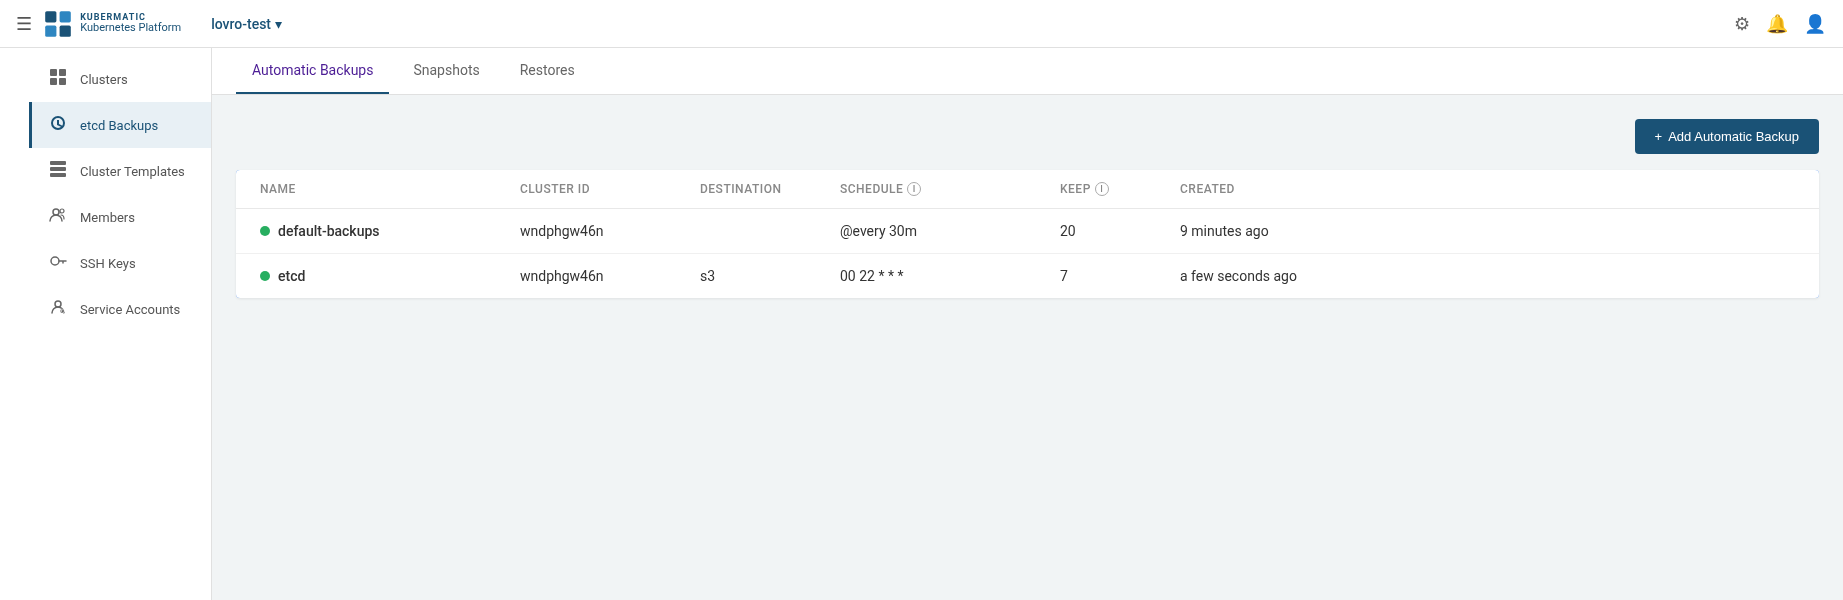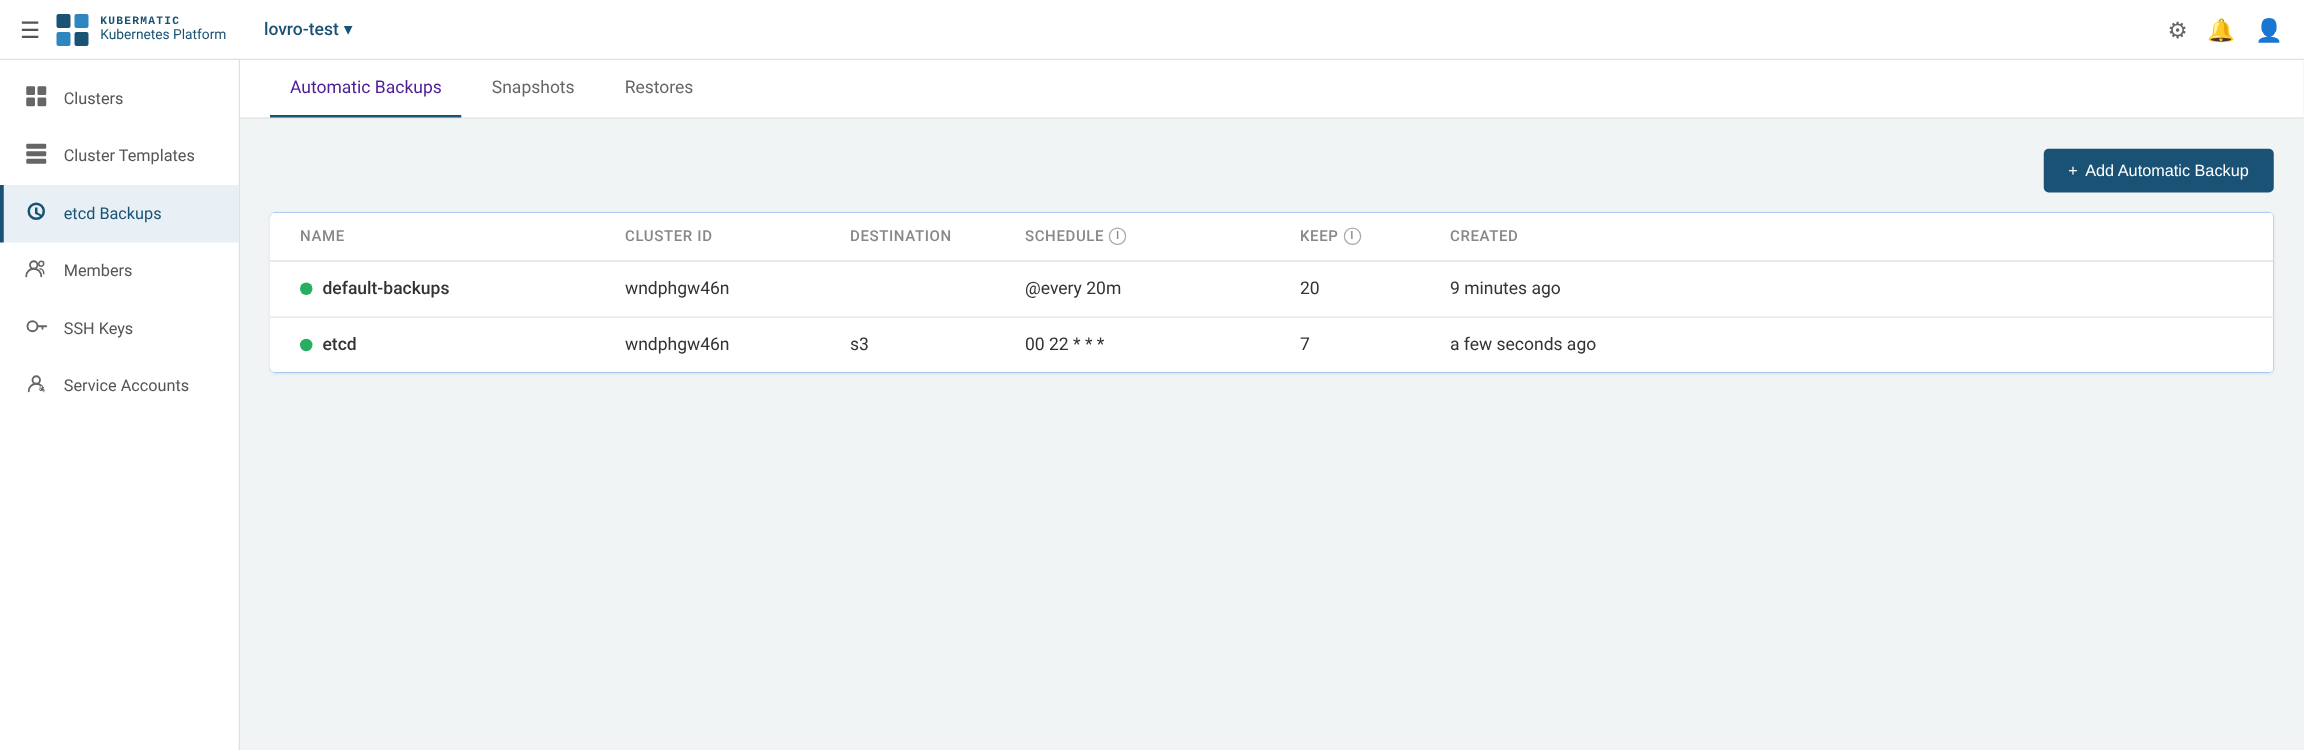"KUBERMATIC" .logo-text span:first-child { font-family: Liberation Mono, monospace -> none }
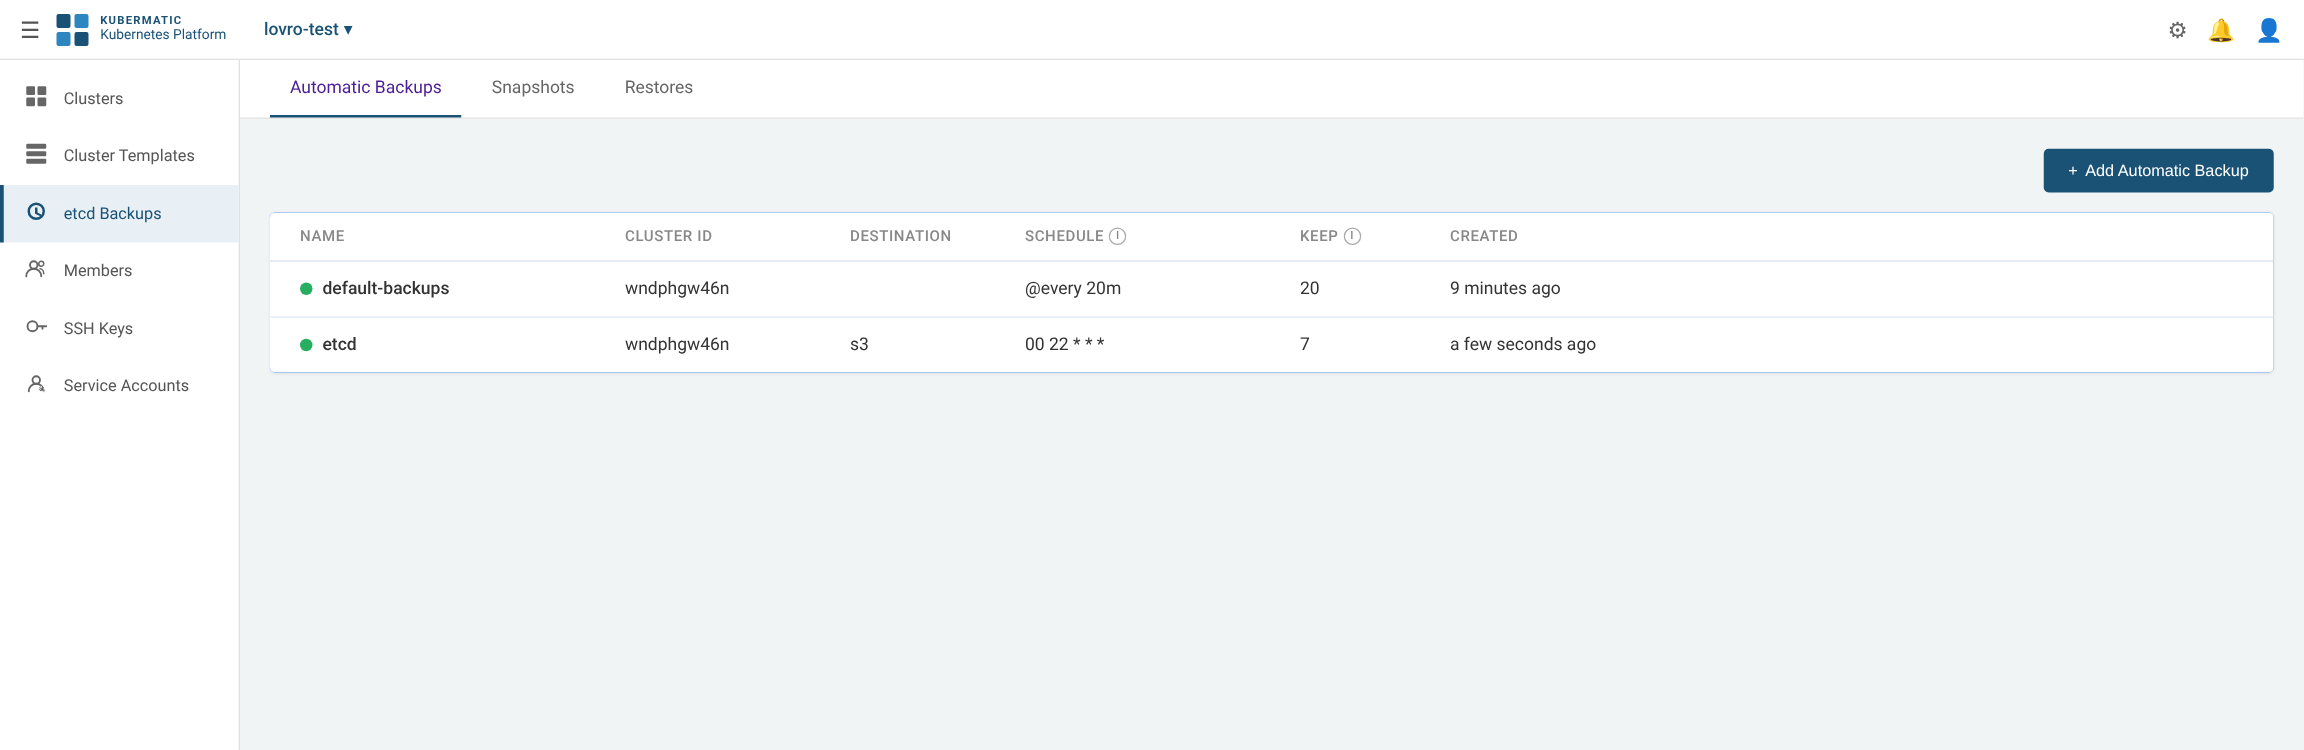"Clusters" .sidebar { padding-left: none -> 29px; width: 192px -> 212px }
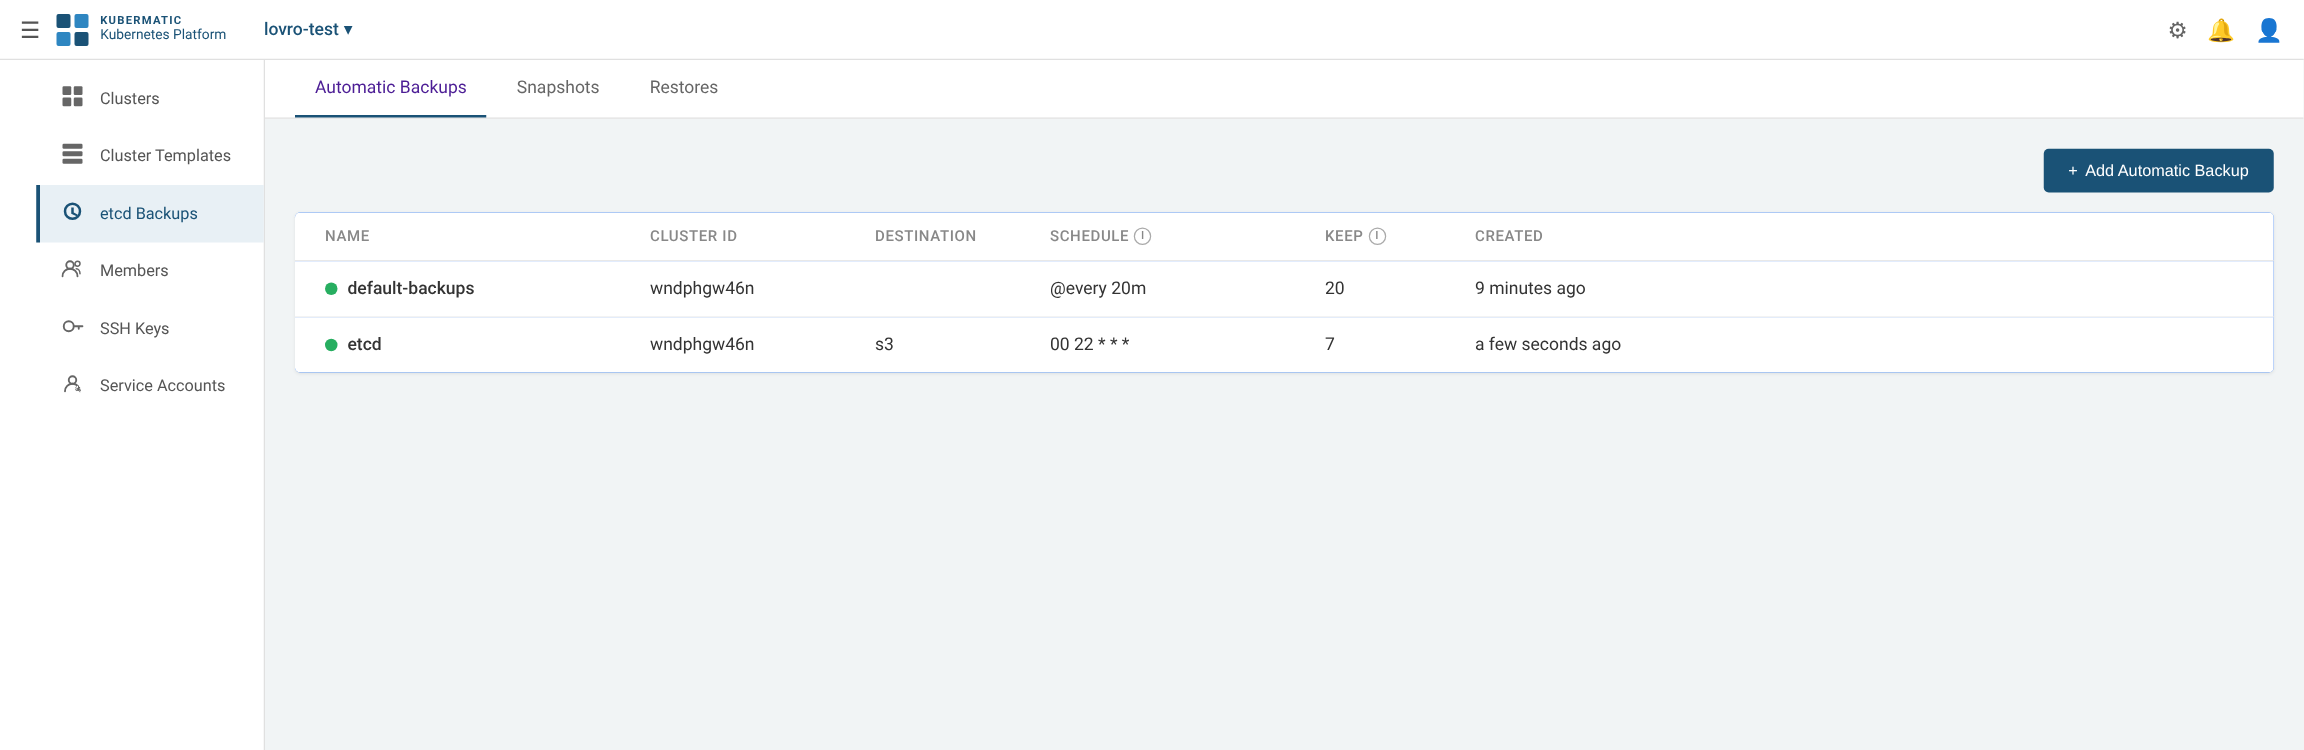"Cluster Templates" div.sidebar-item { order: before "etcd Backups" -> after "etcd Backups" }
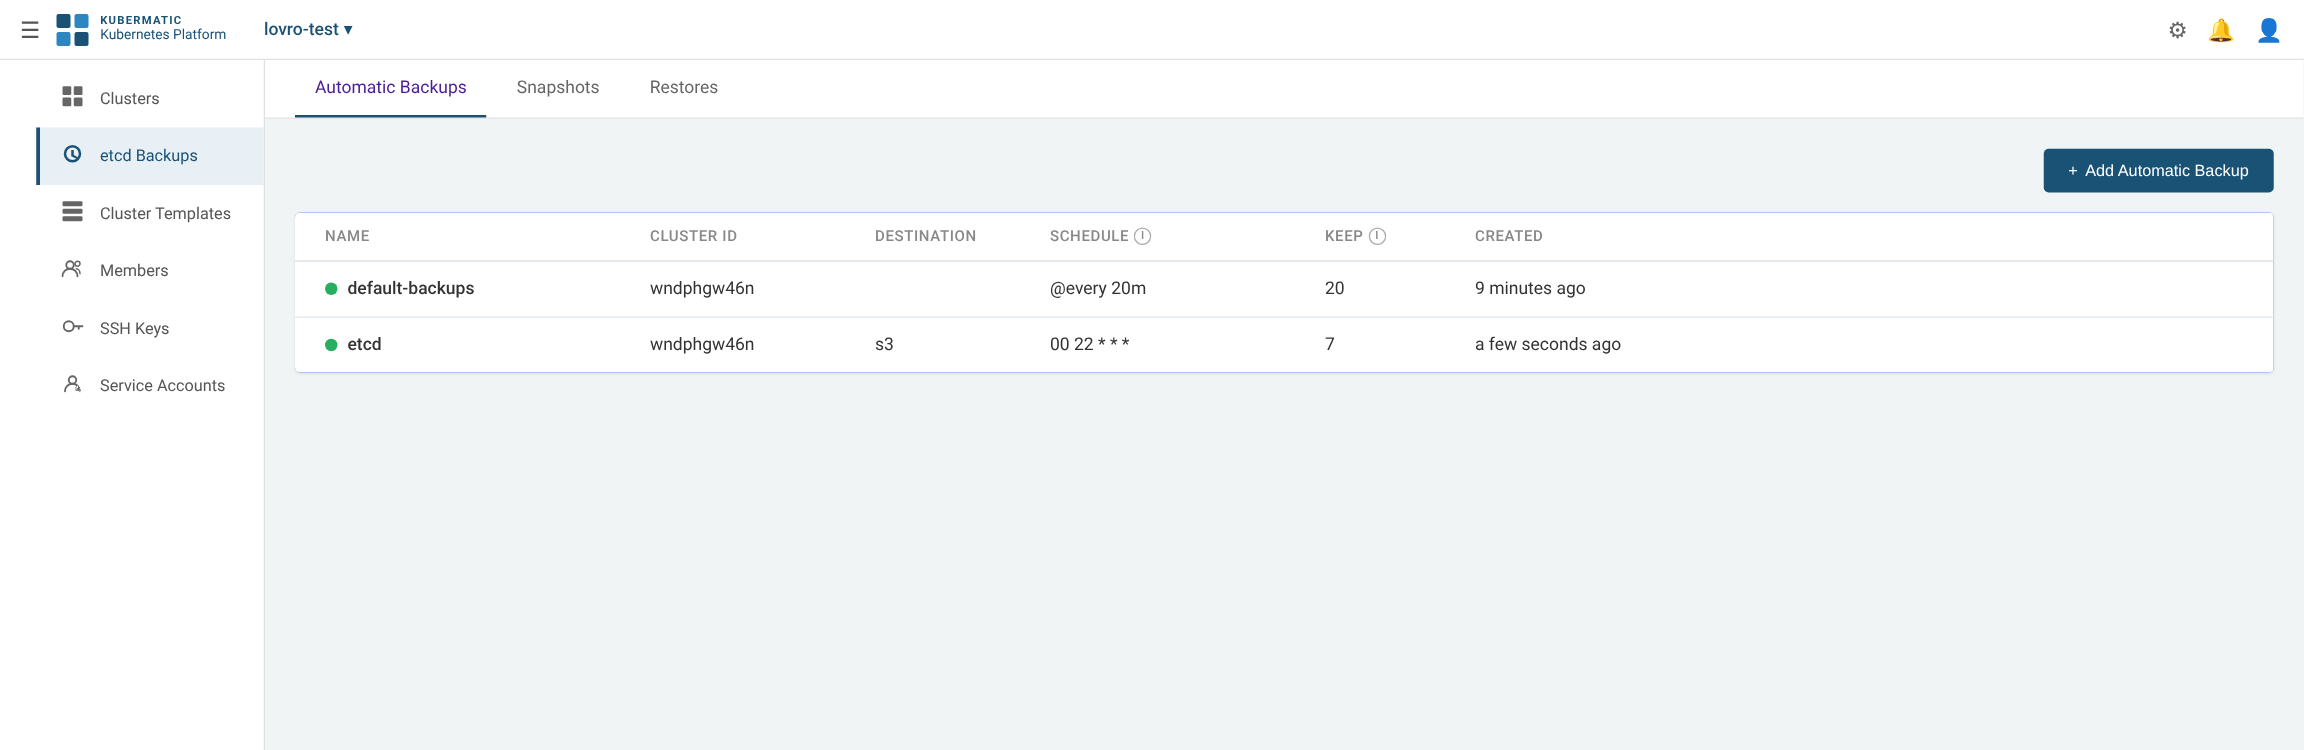"@every 20m" div { text: 20m -> 30m }
